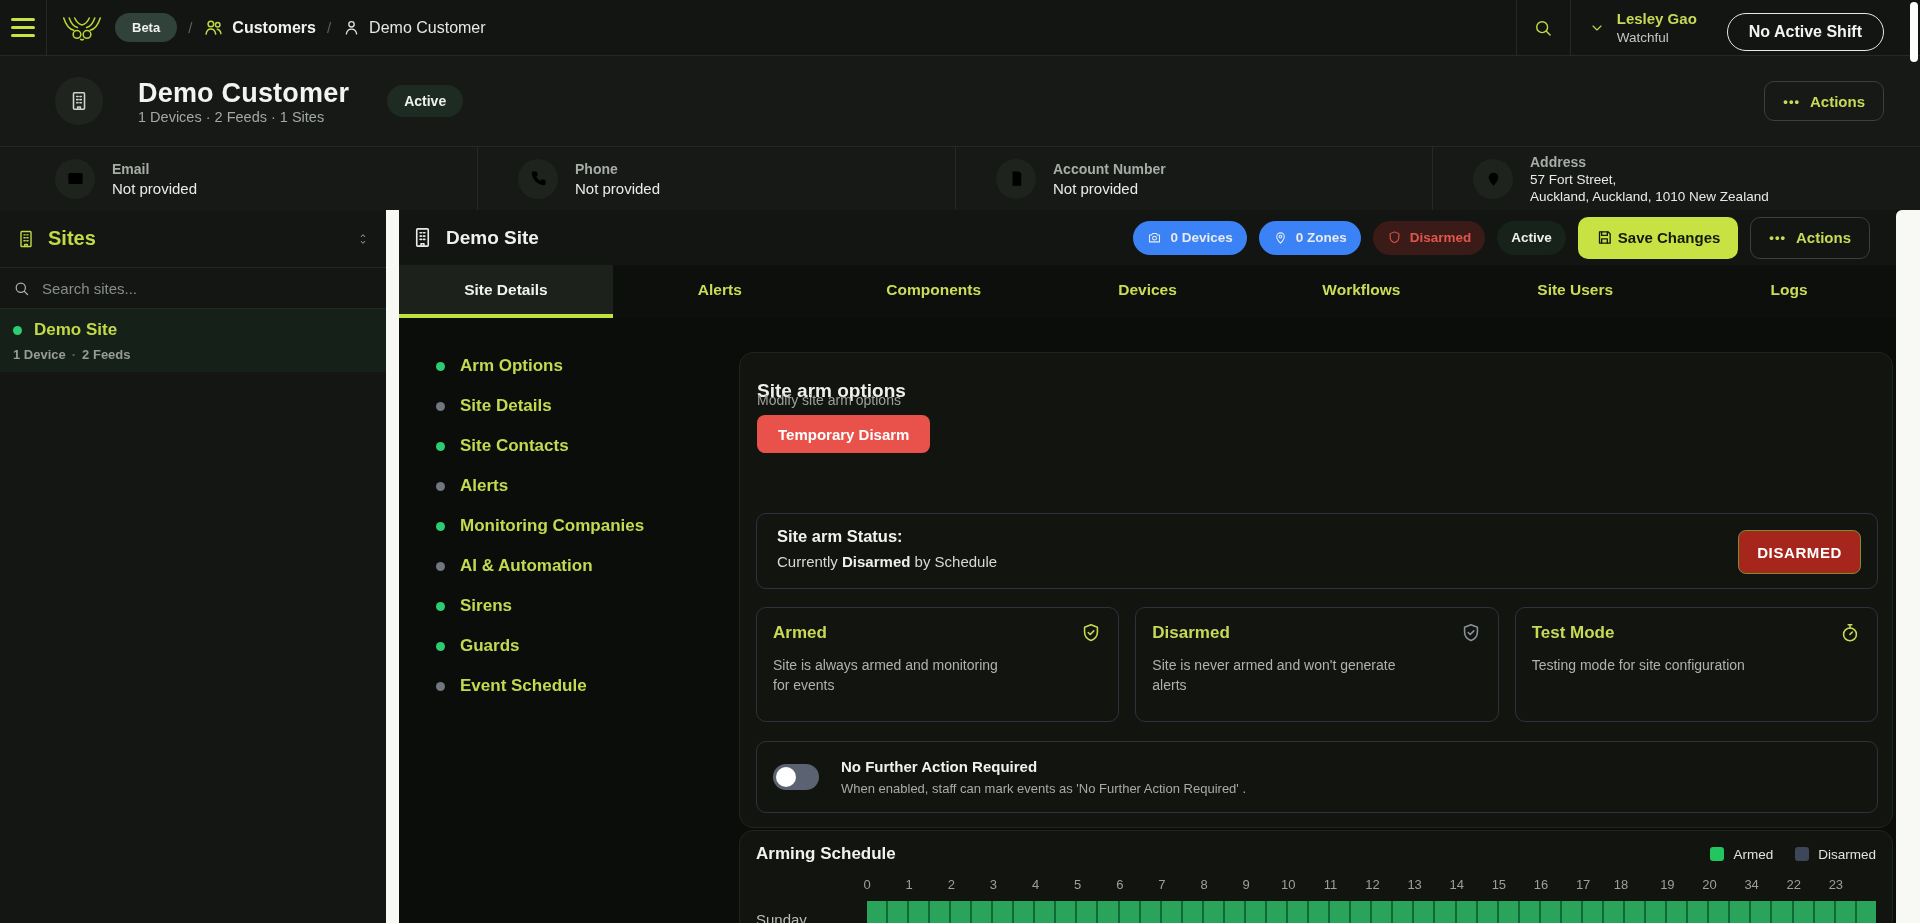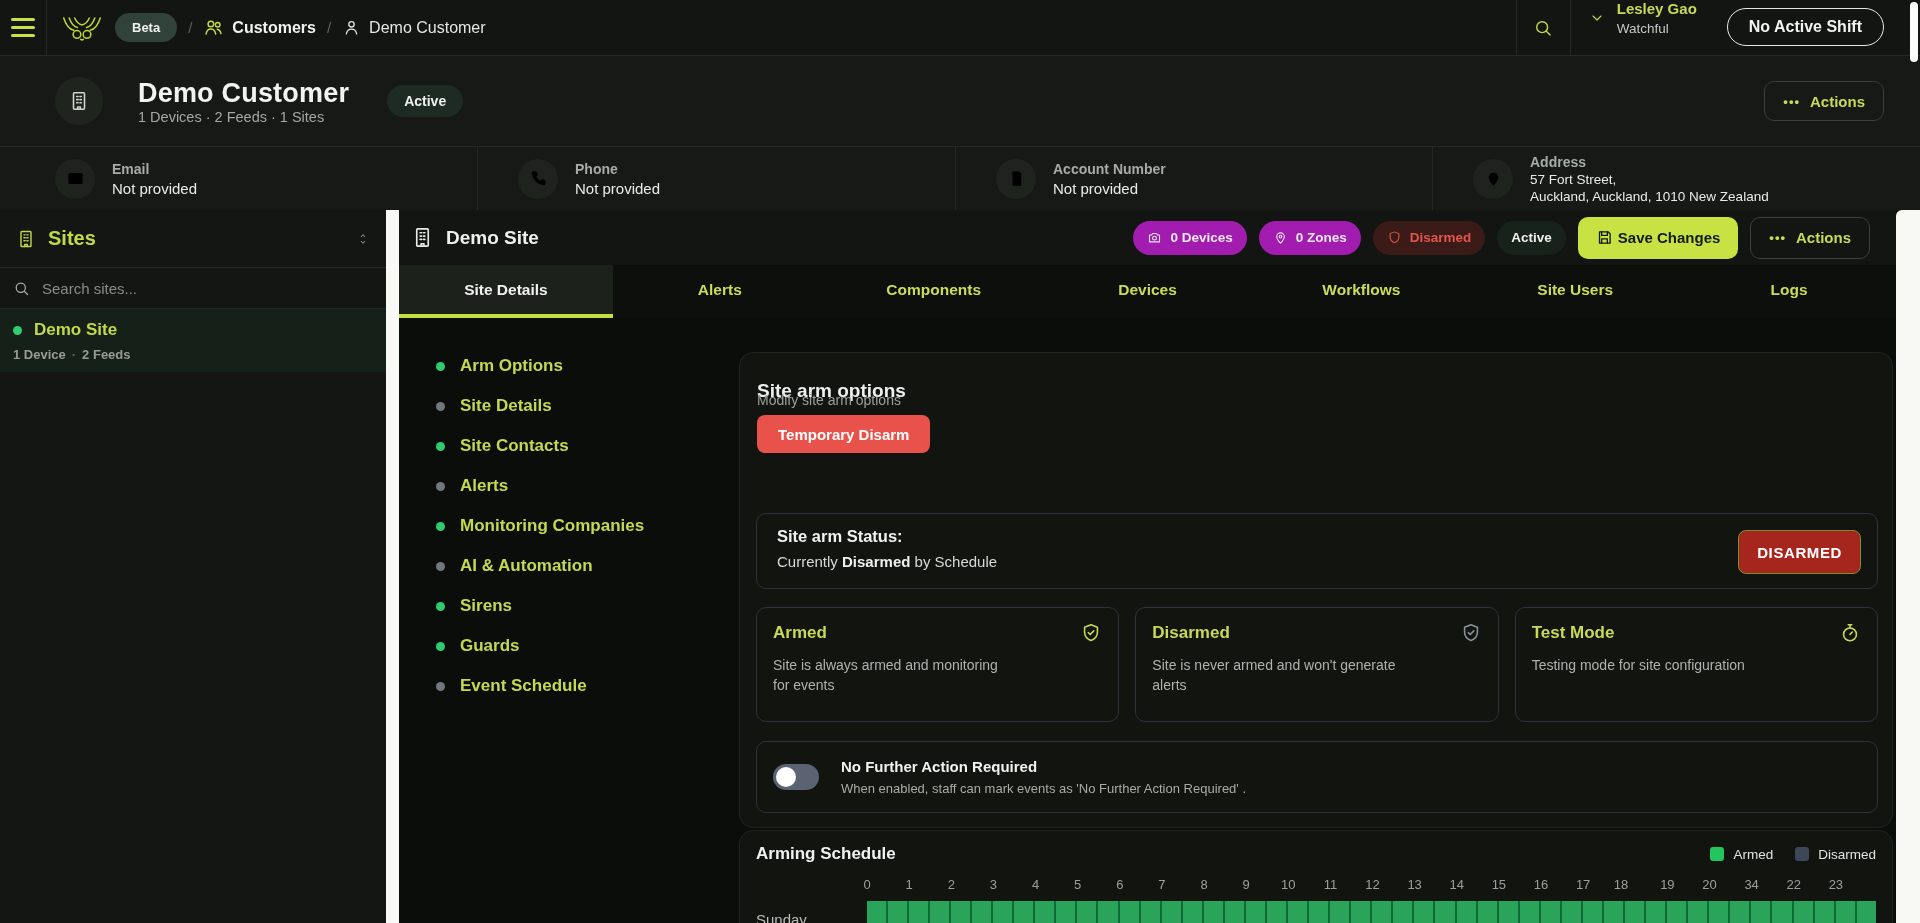"Lesley Gao" .topbar-right { align-items: flex-start -> center }
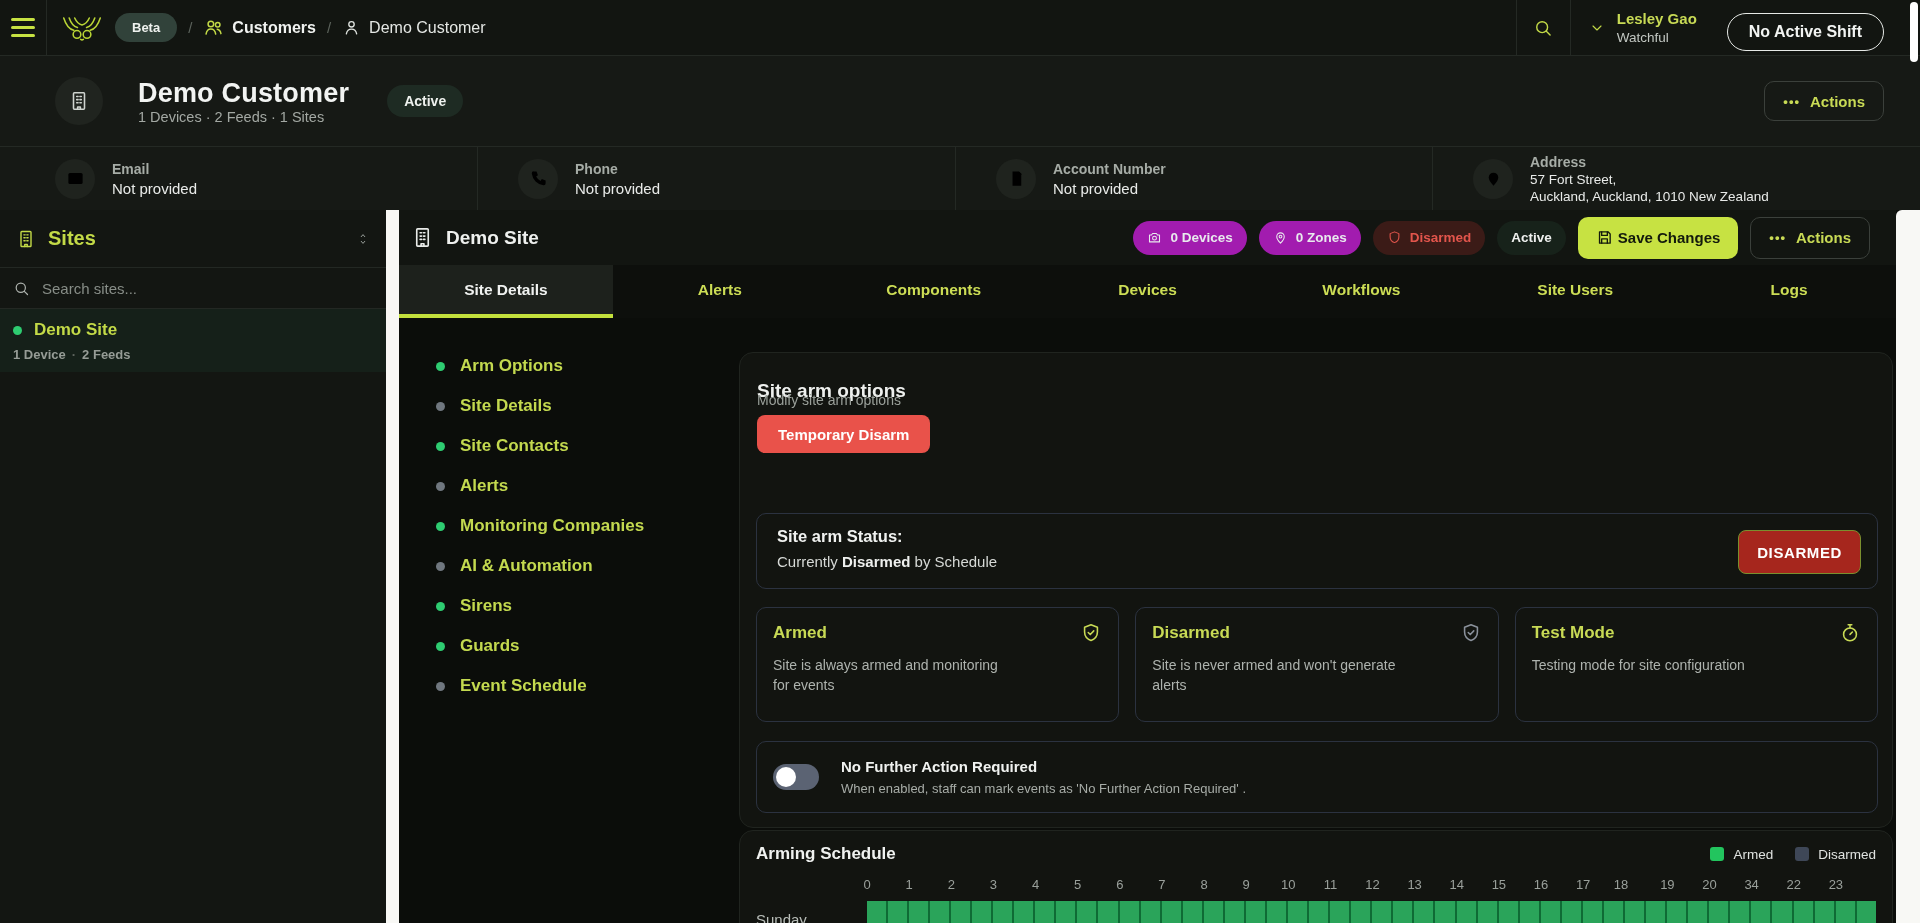"0 Devices" .pill-dark { background: #a21caf -> #3b82f6 }
